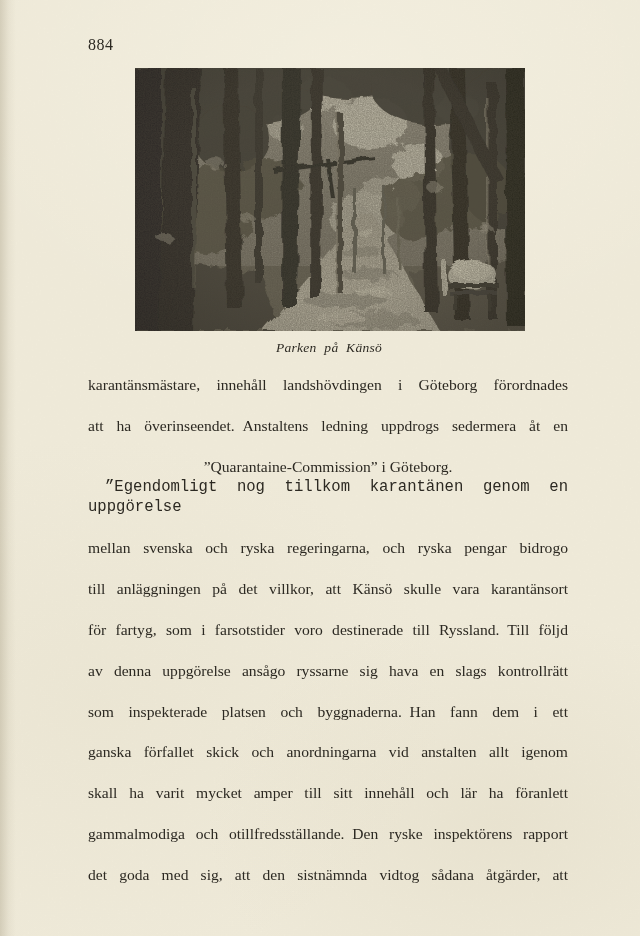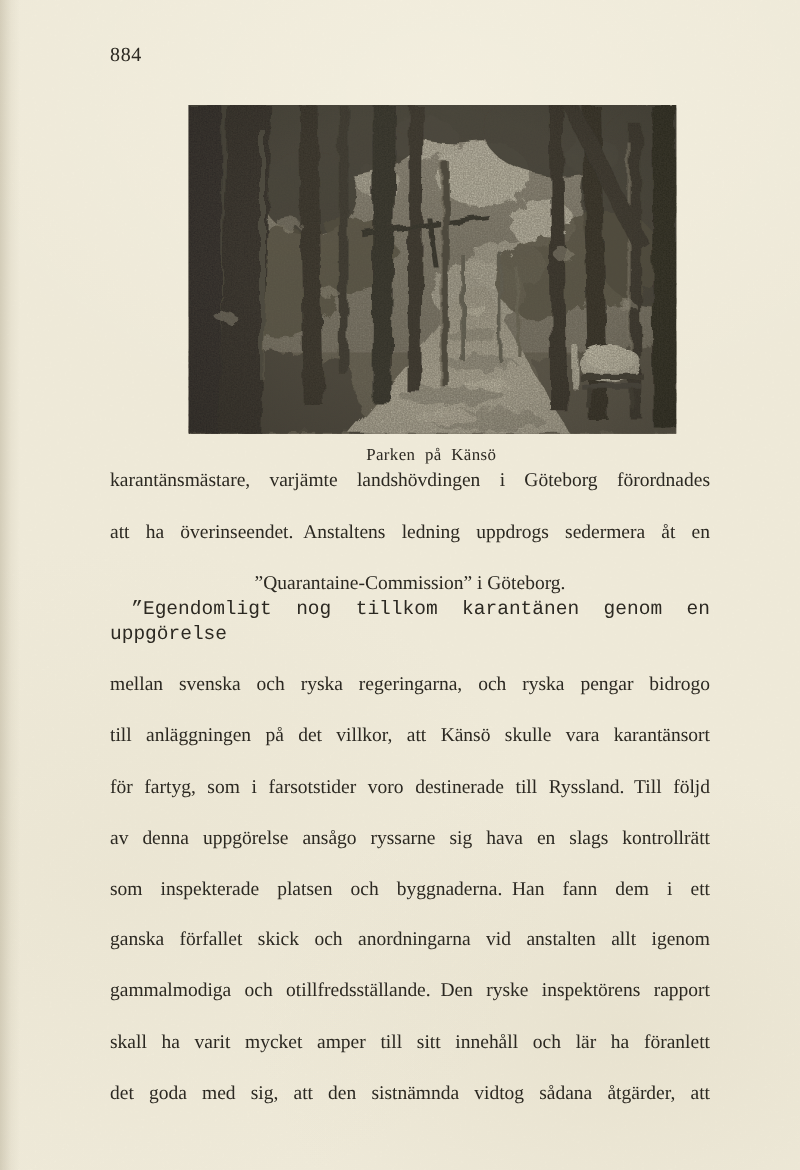"Parken på Känsö" .figure { font-style: none -> italic; margin: 16px -> 0 }
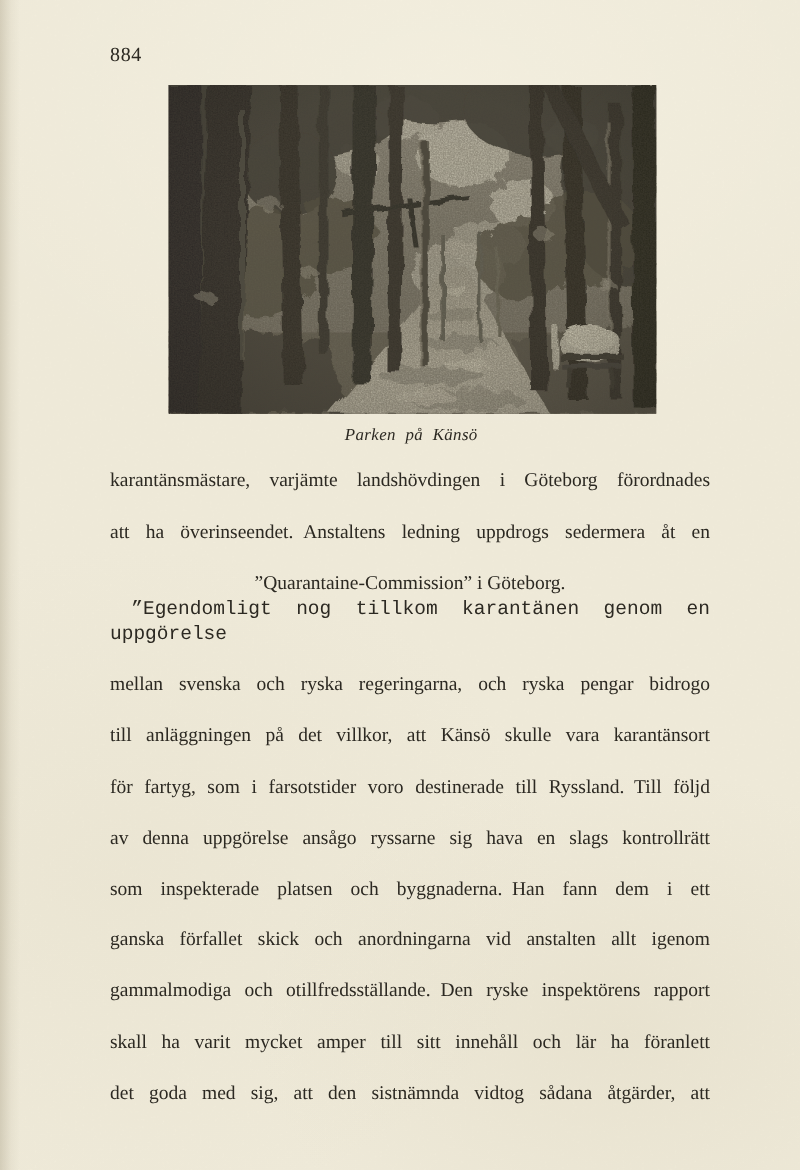"karantänsmästare, varjämte" div.line { text: varjämte -> innehåll }
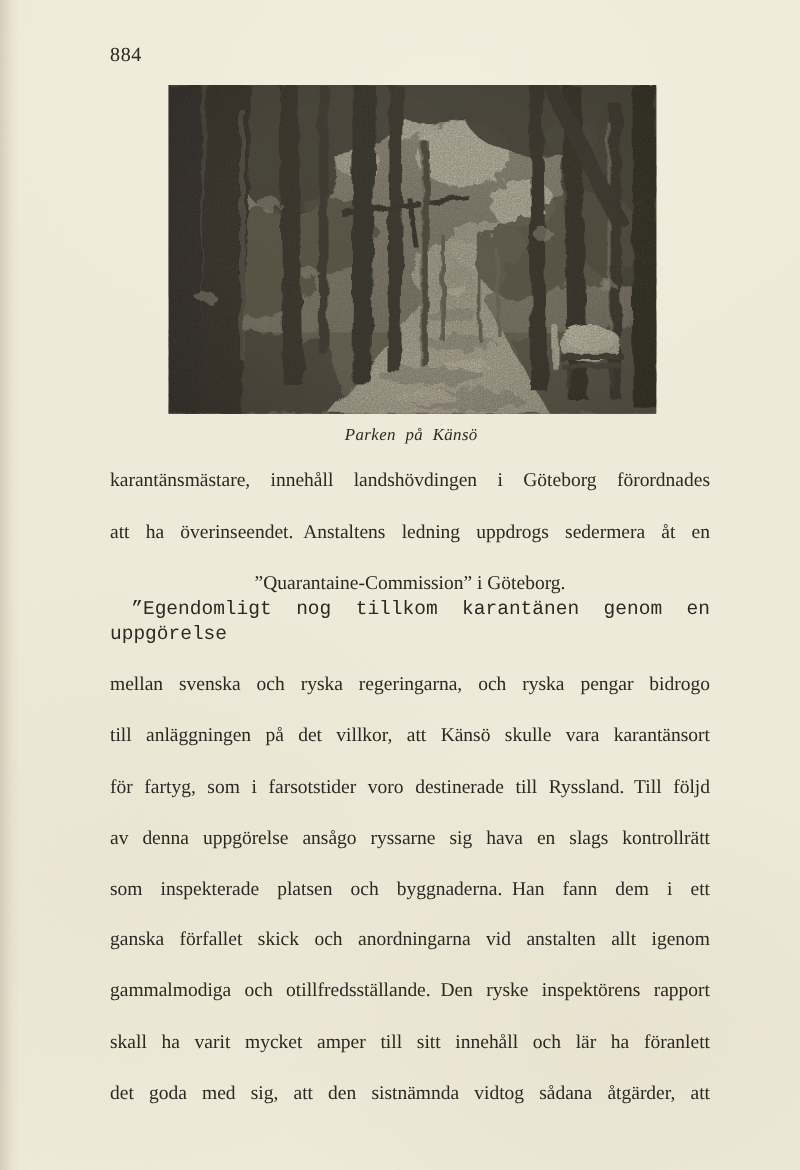"gammalmodiga och otillfredsställande." div.line { order: before "skall ha varit mycket amper" -> after "skall ha varit mycket amper" }
